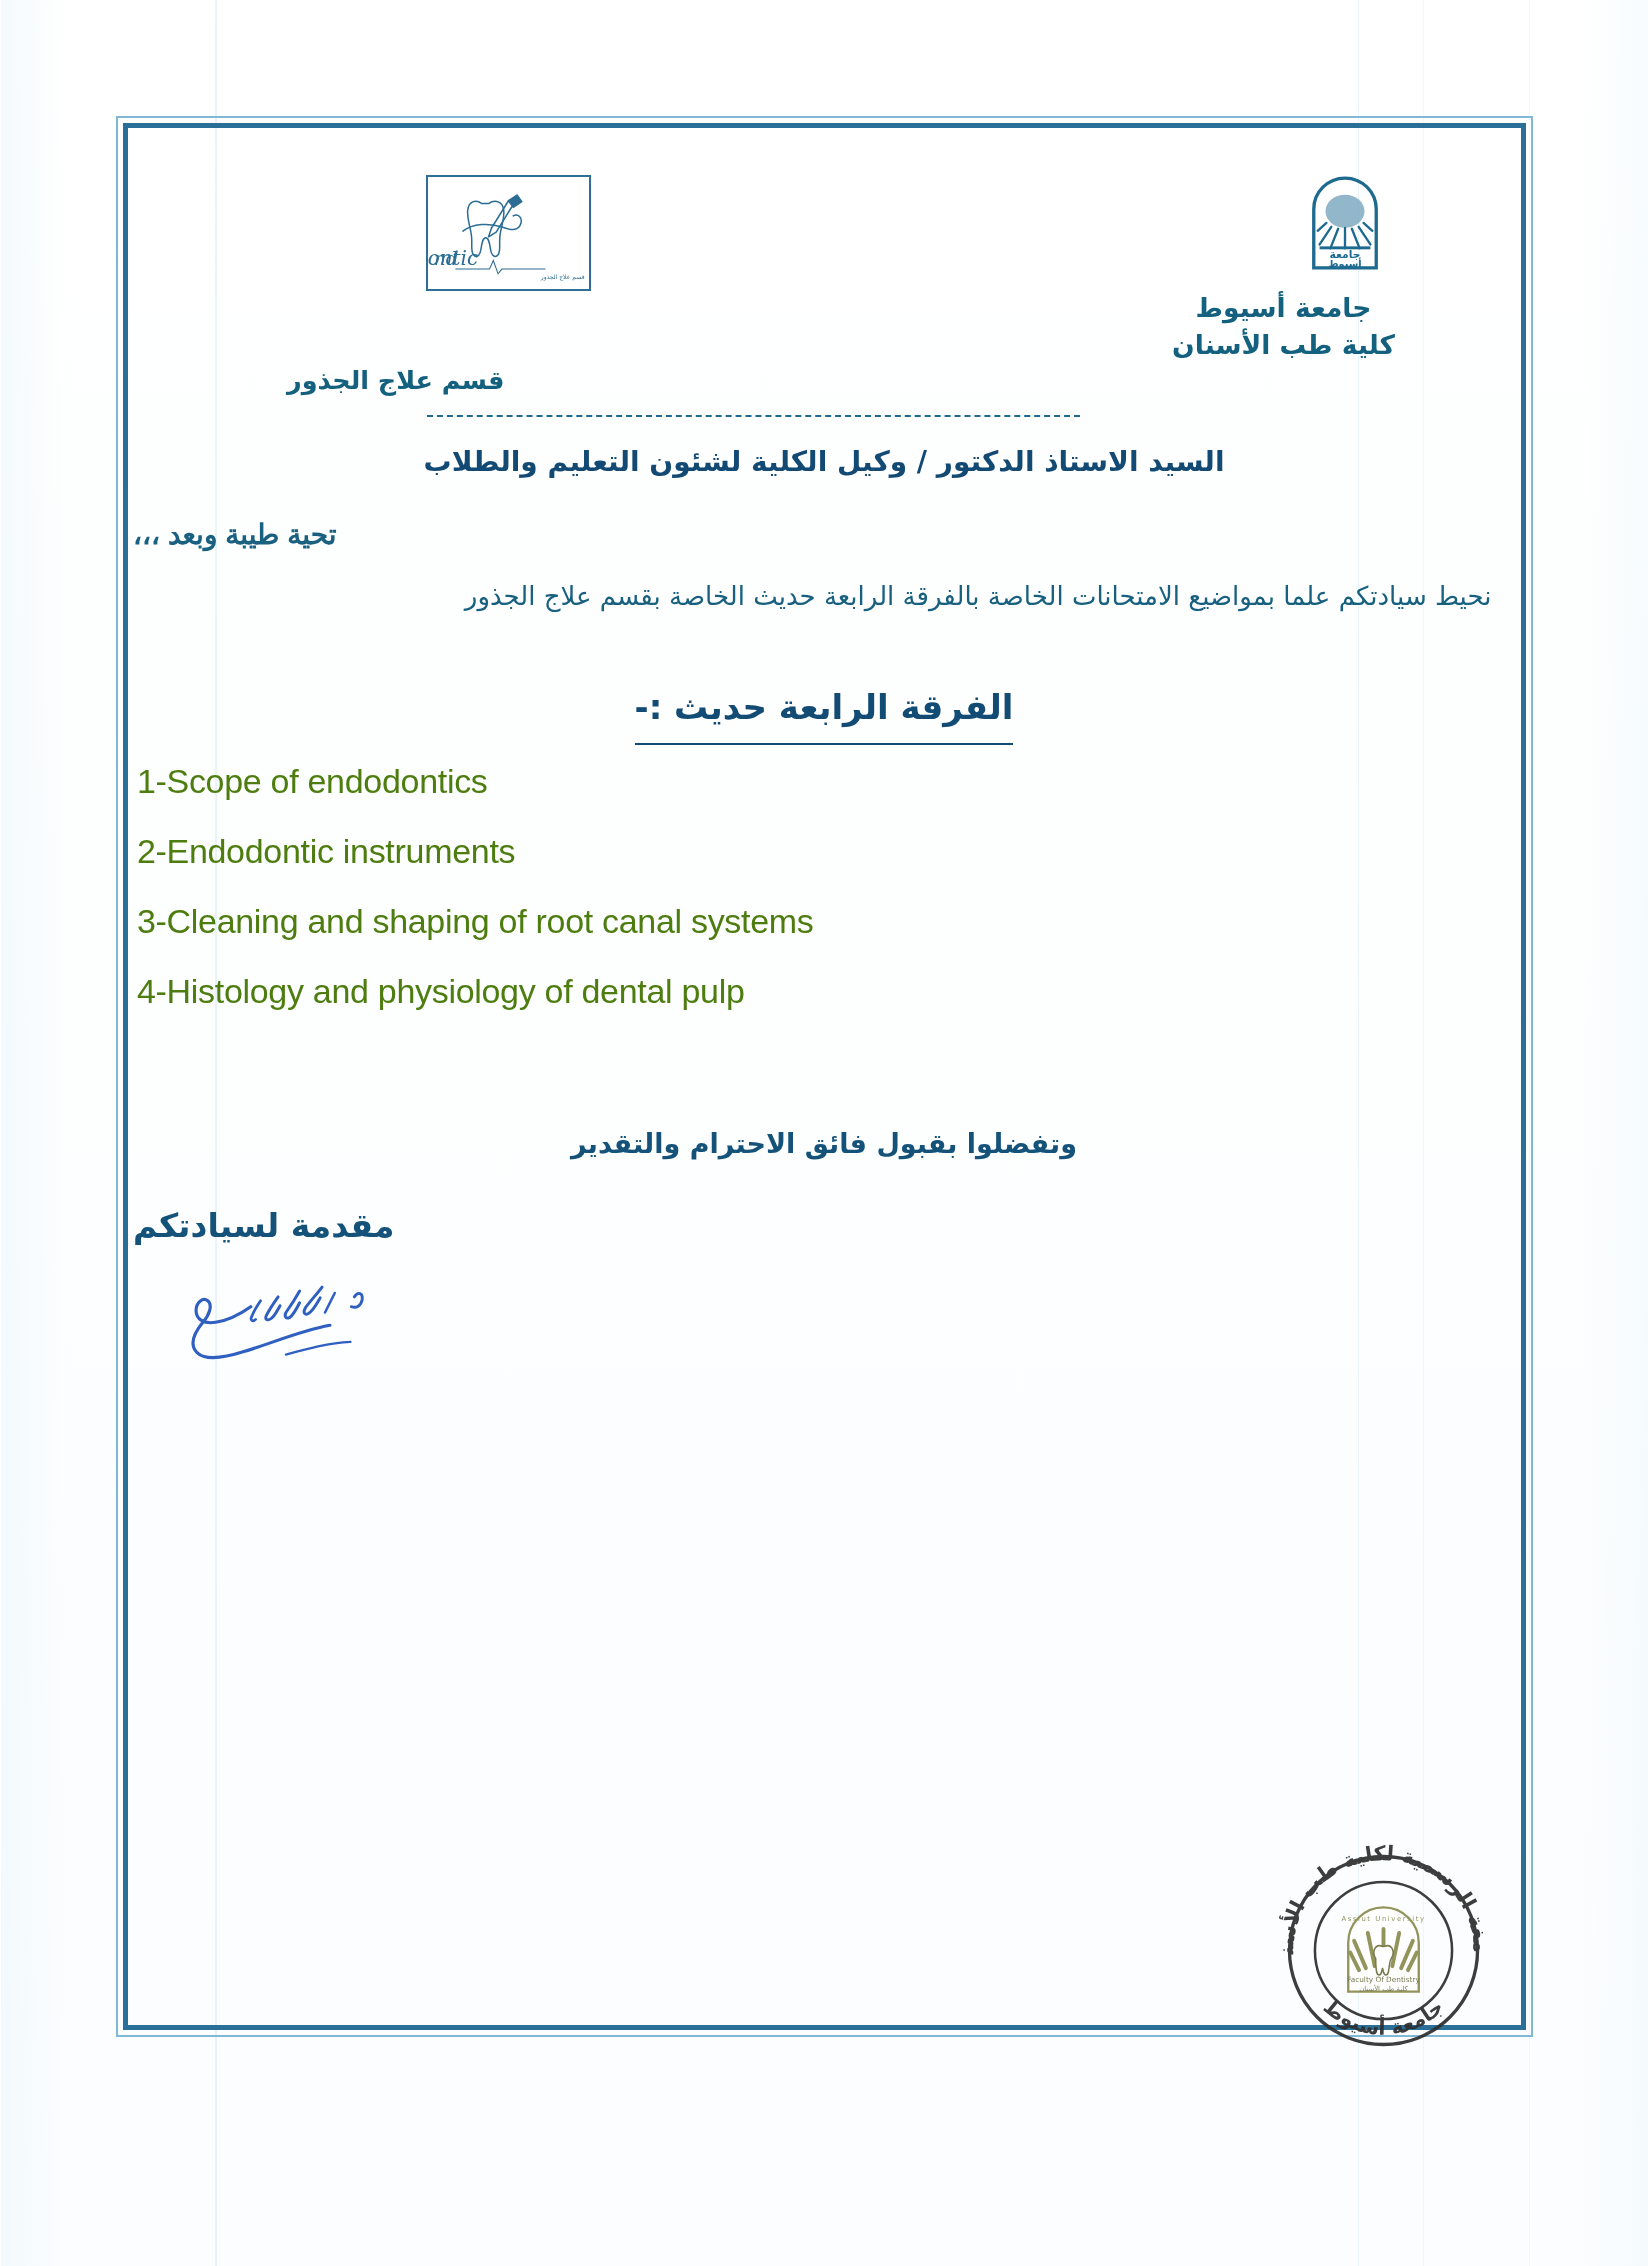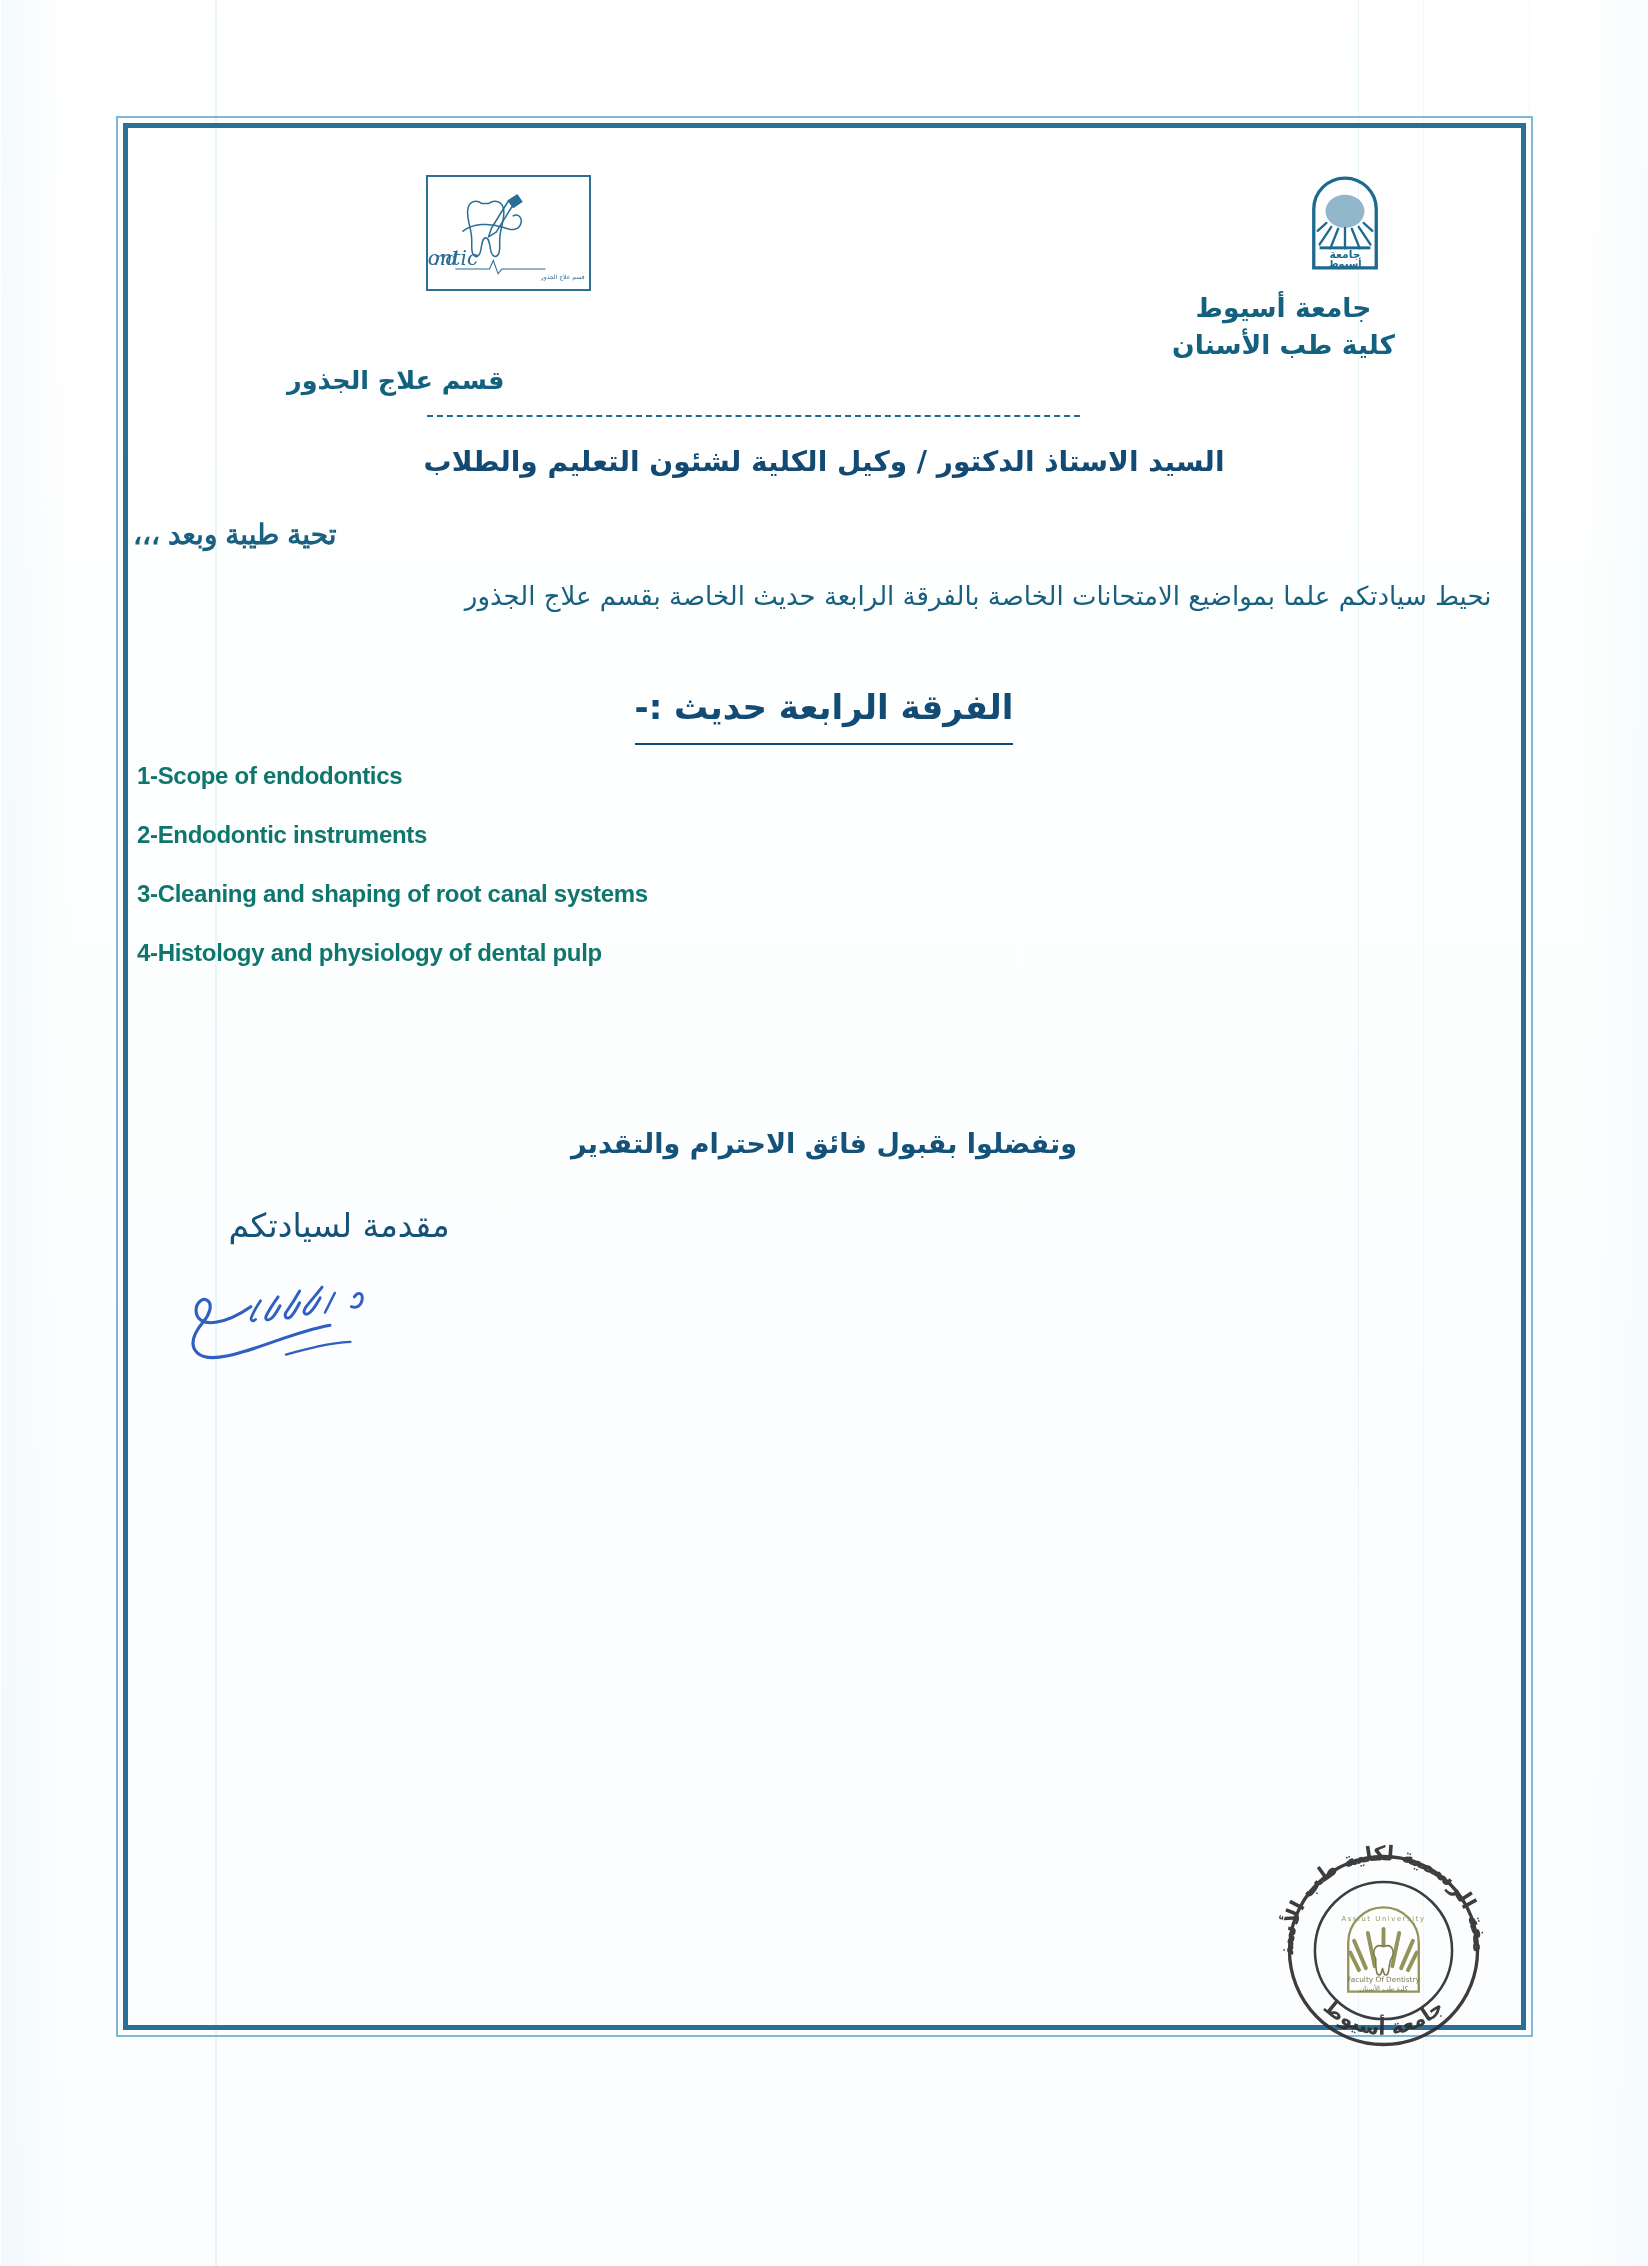"1-Scope of endodontics" .topic-item { color: #0f766e -> #4d7c0f; font-size: 24px -> 34px; font-weight: bold -> normal }
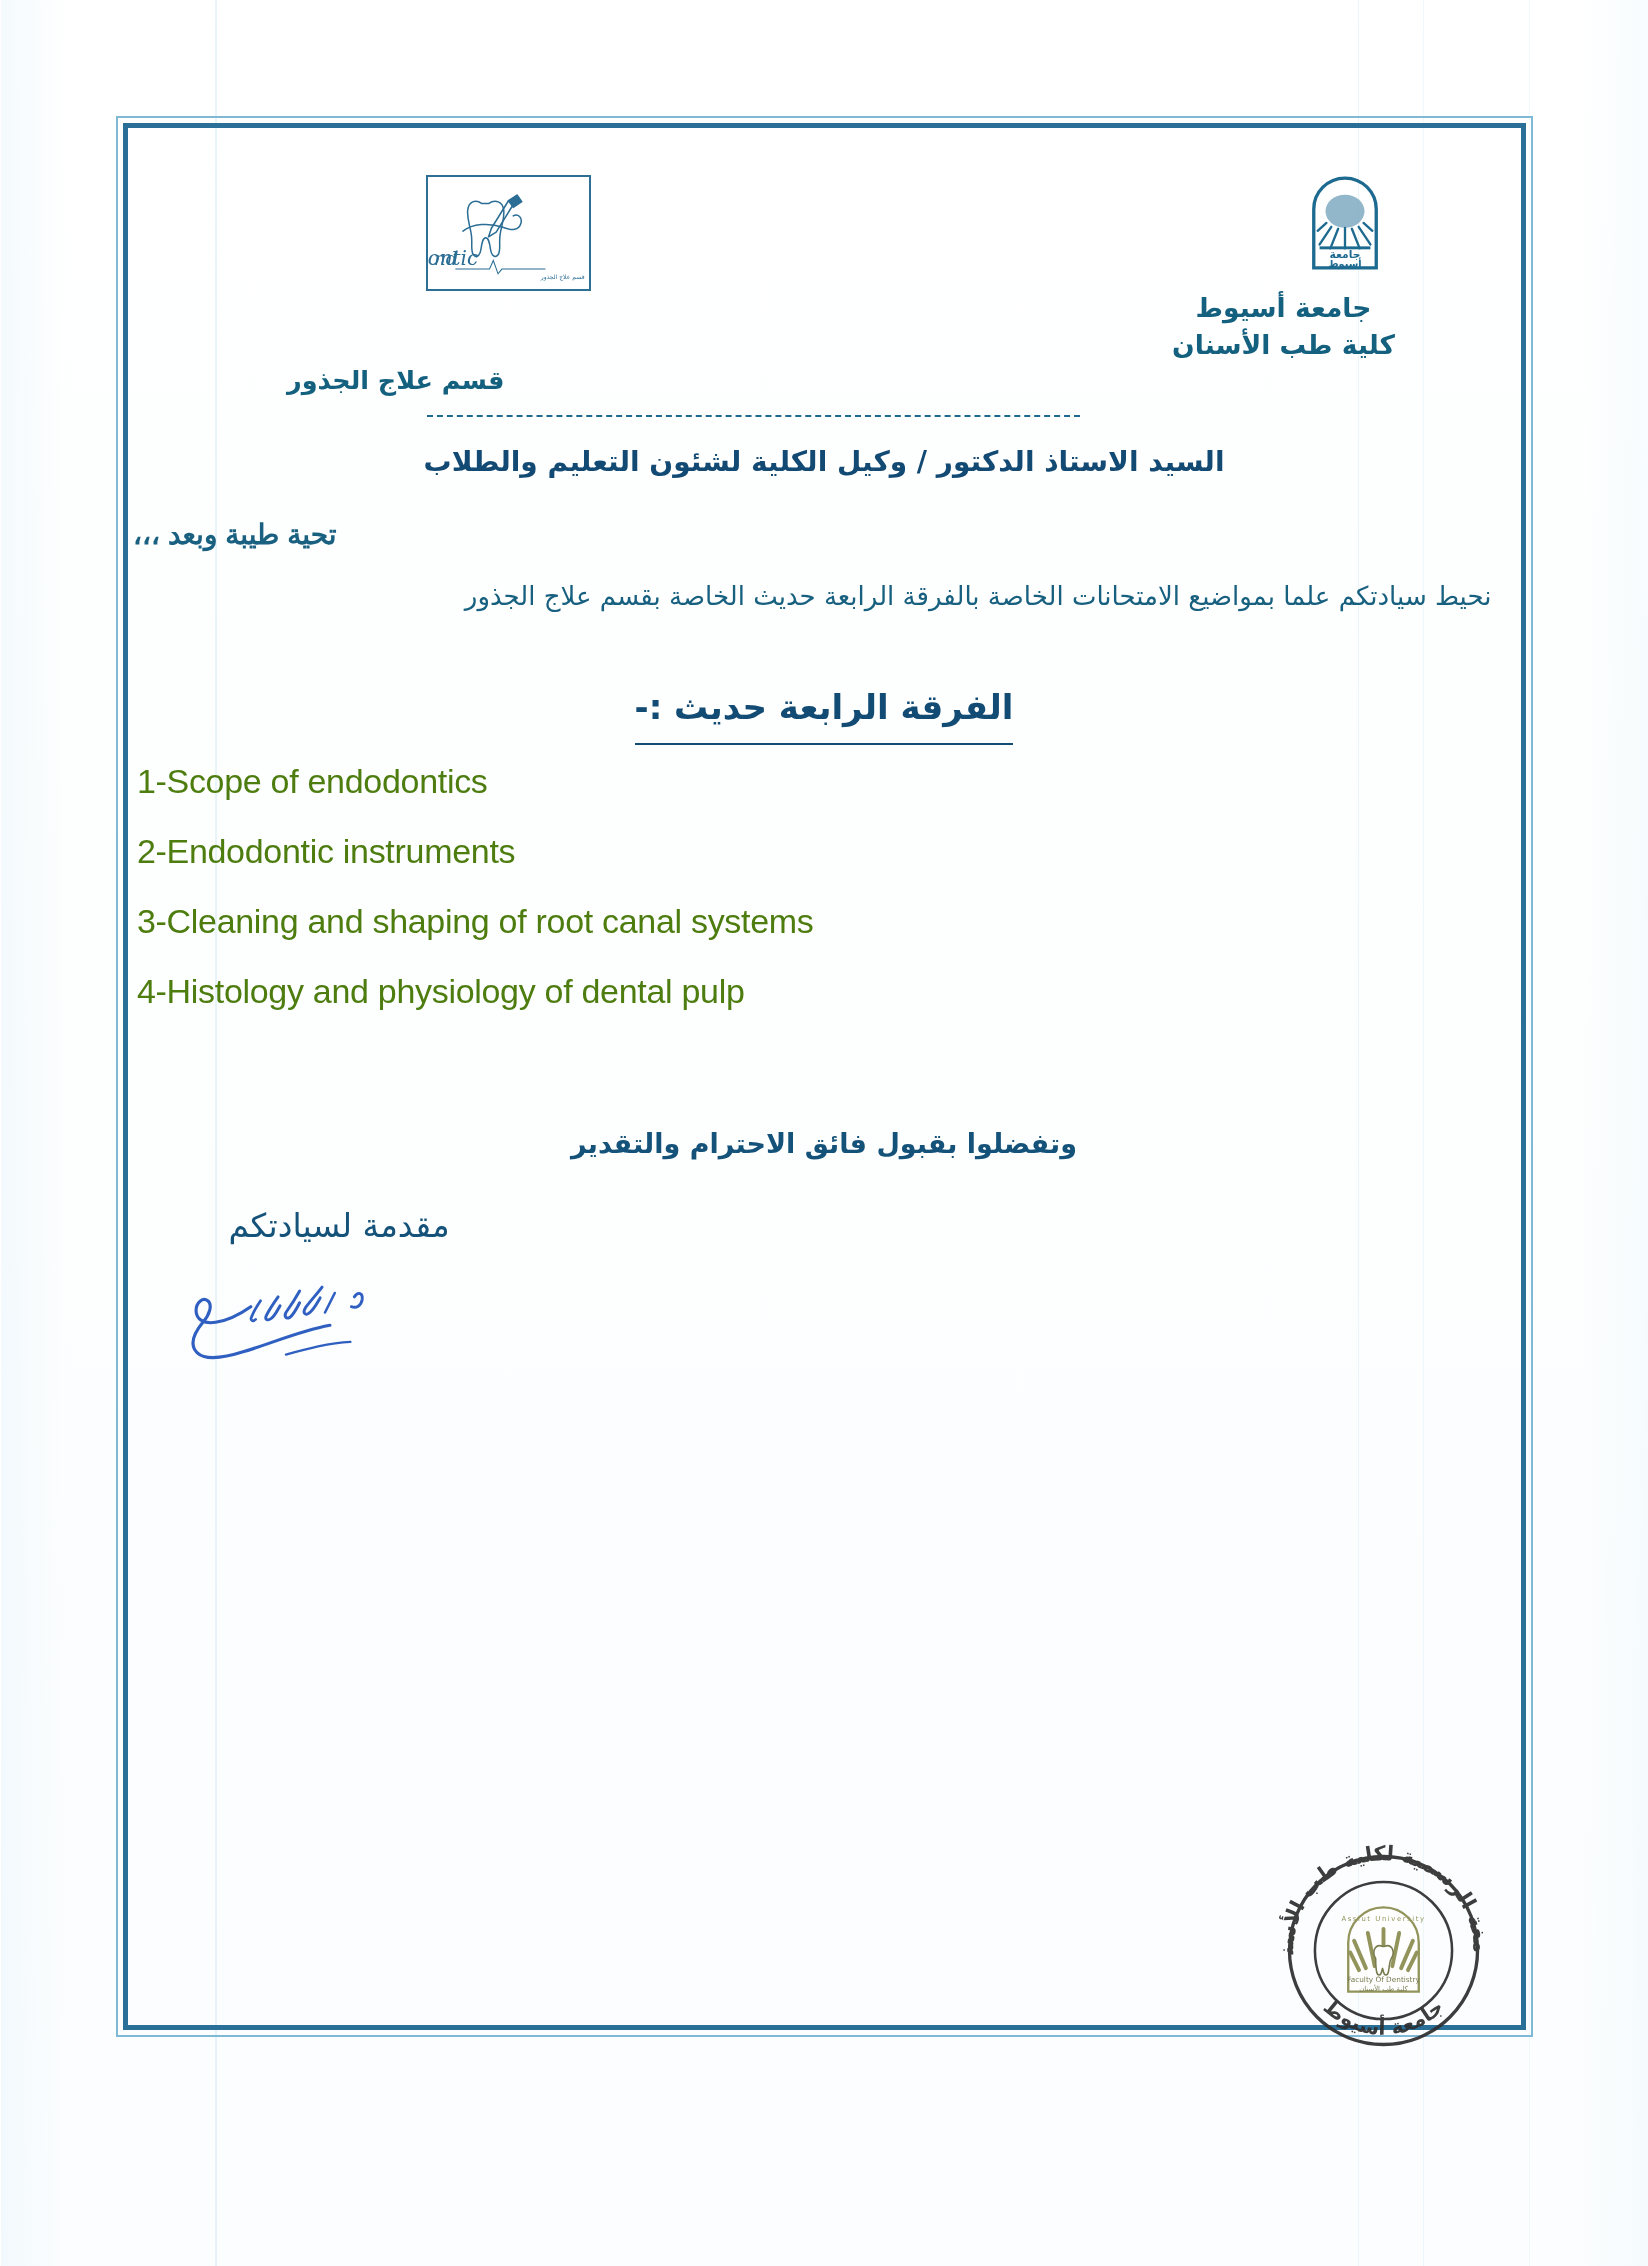"مقدمة لسيادتكم" .submitted-by { font-weight: normal -> bold; text-align: center -> left }
